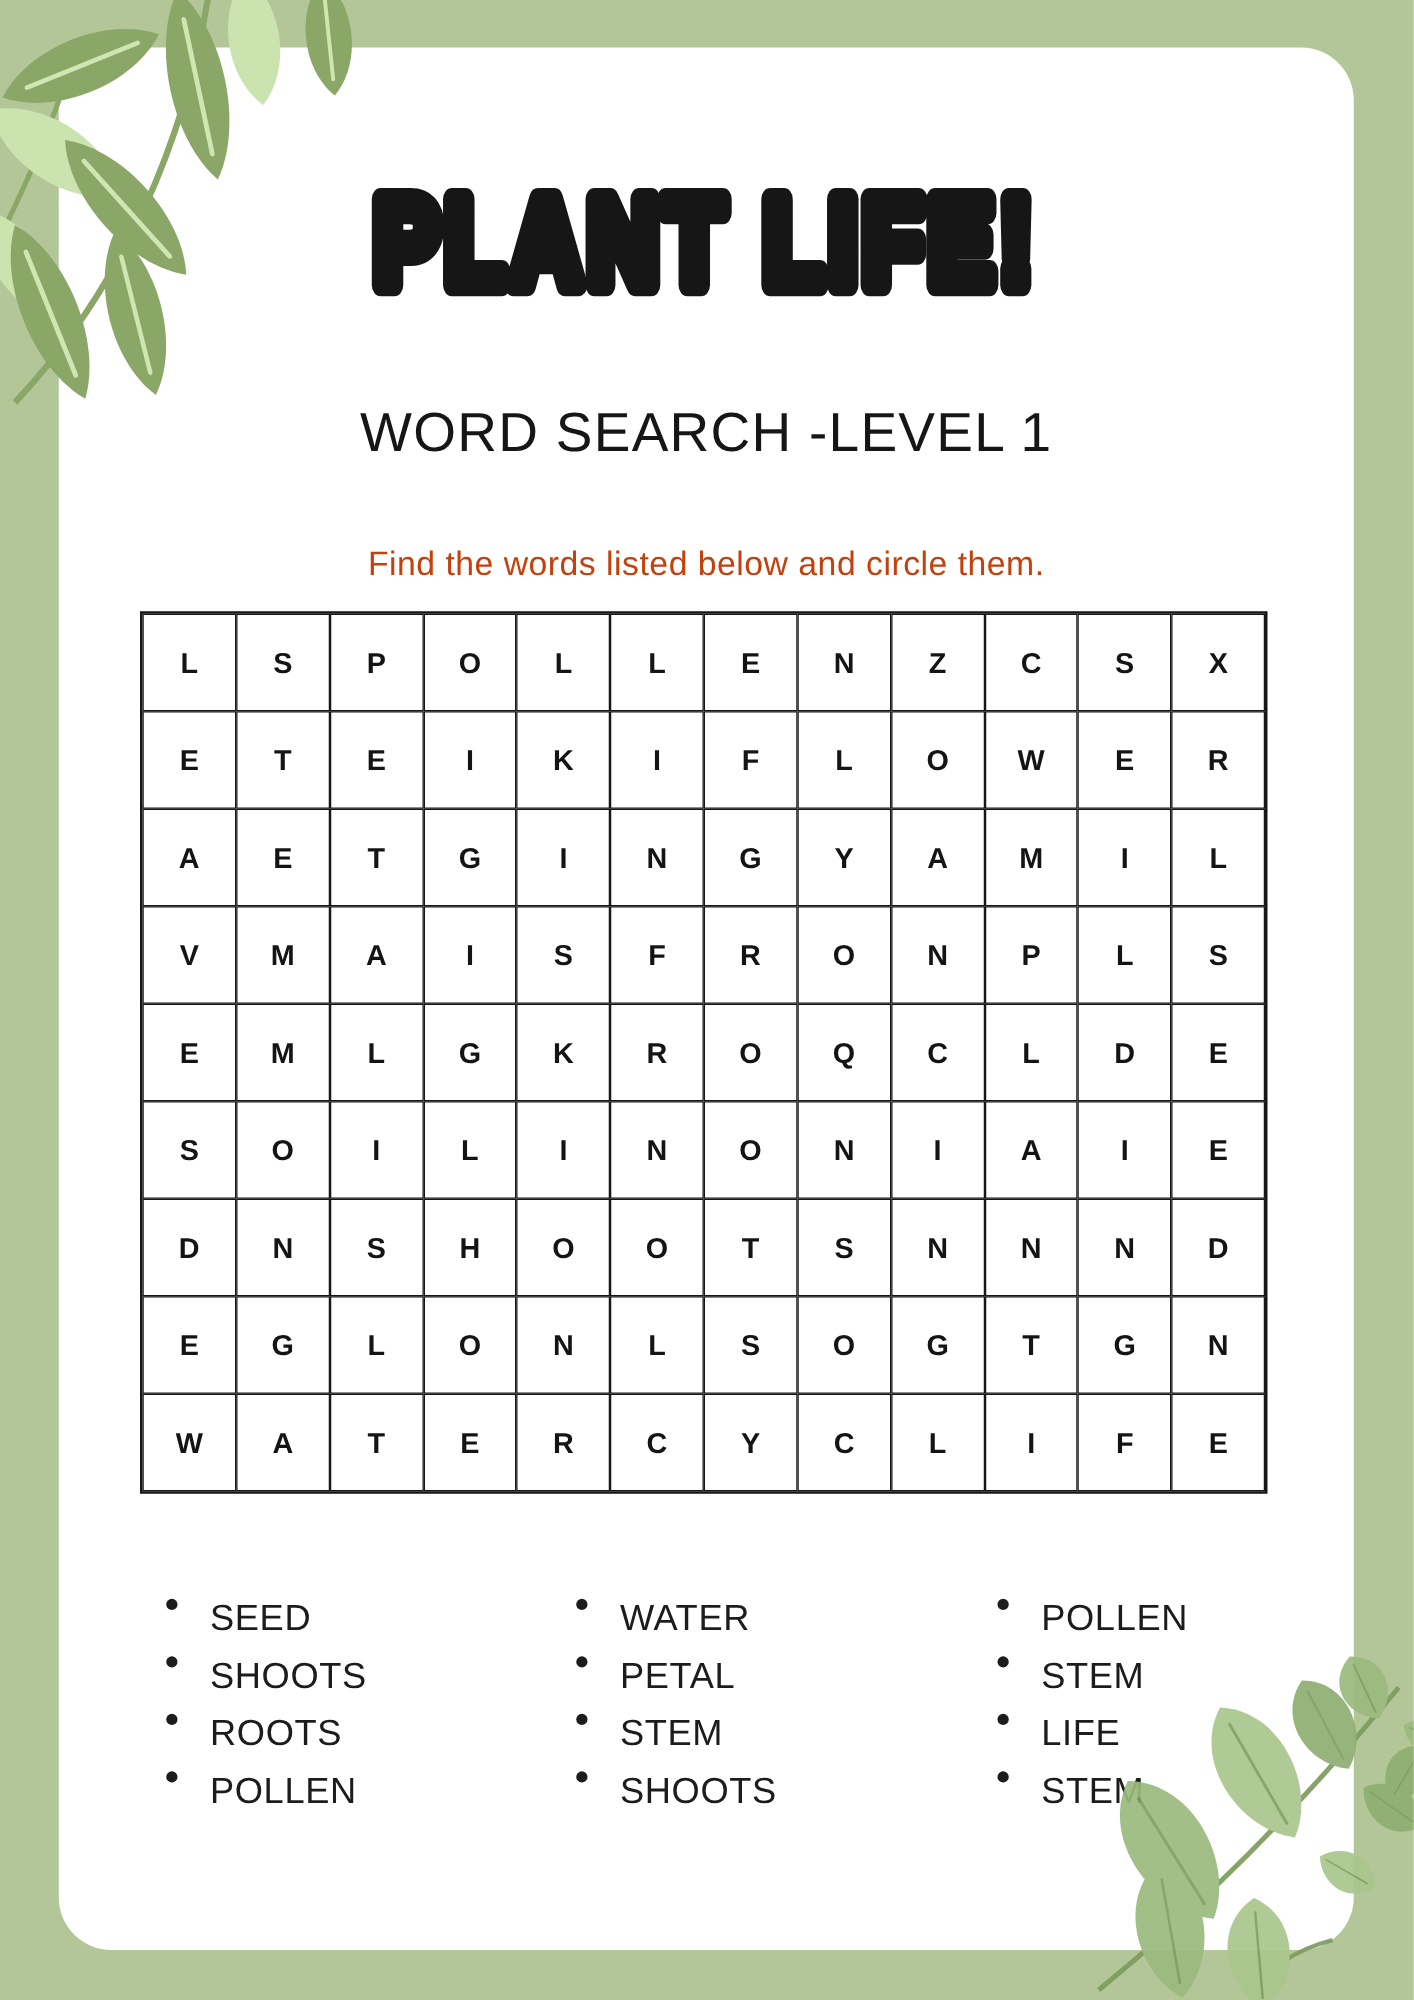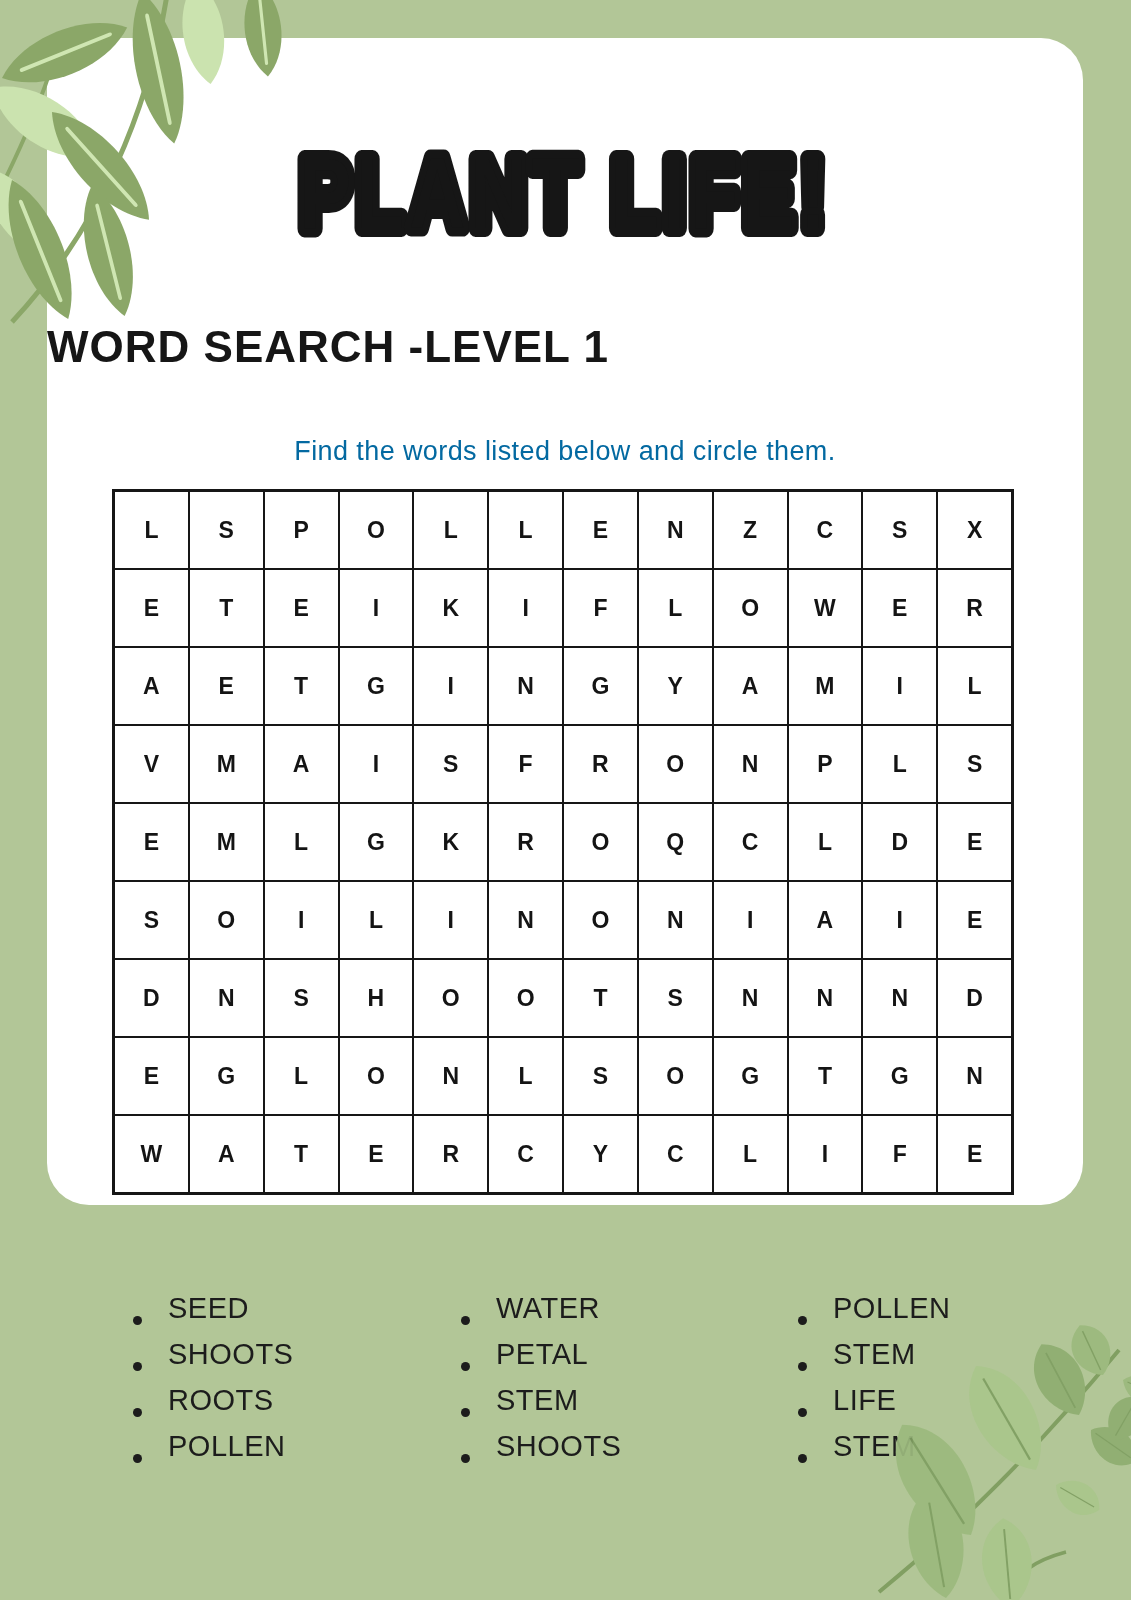"PLANT LIFE!" .card { height: 1167px -> 1522px }
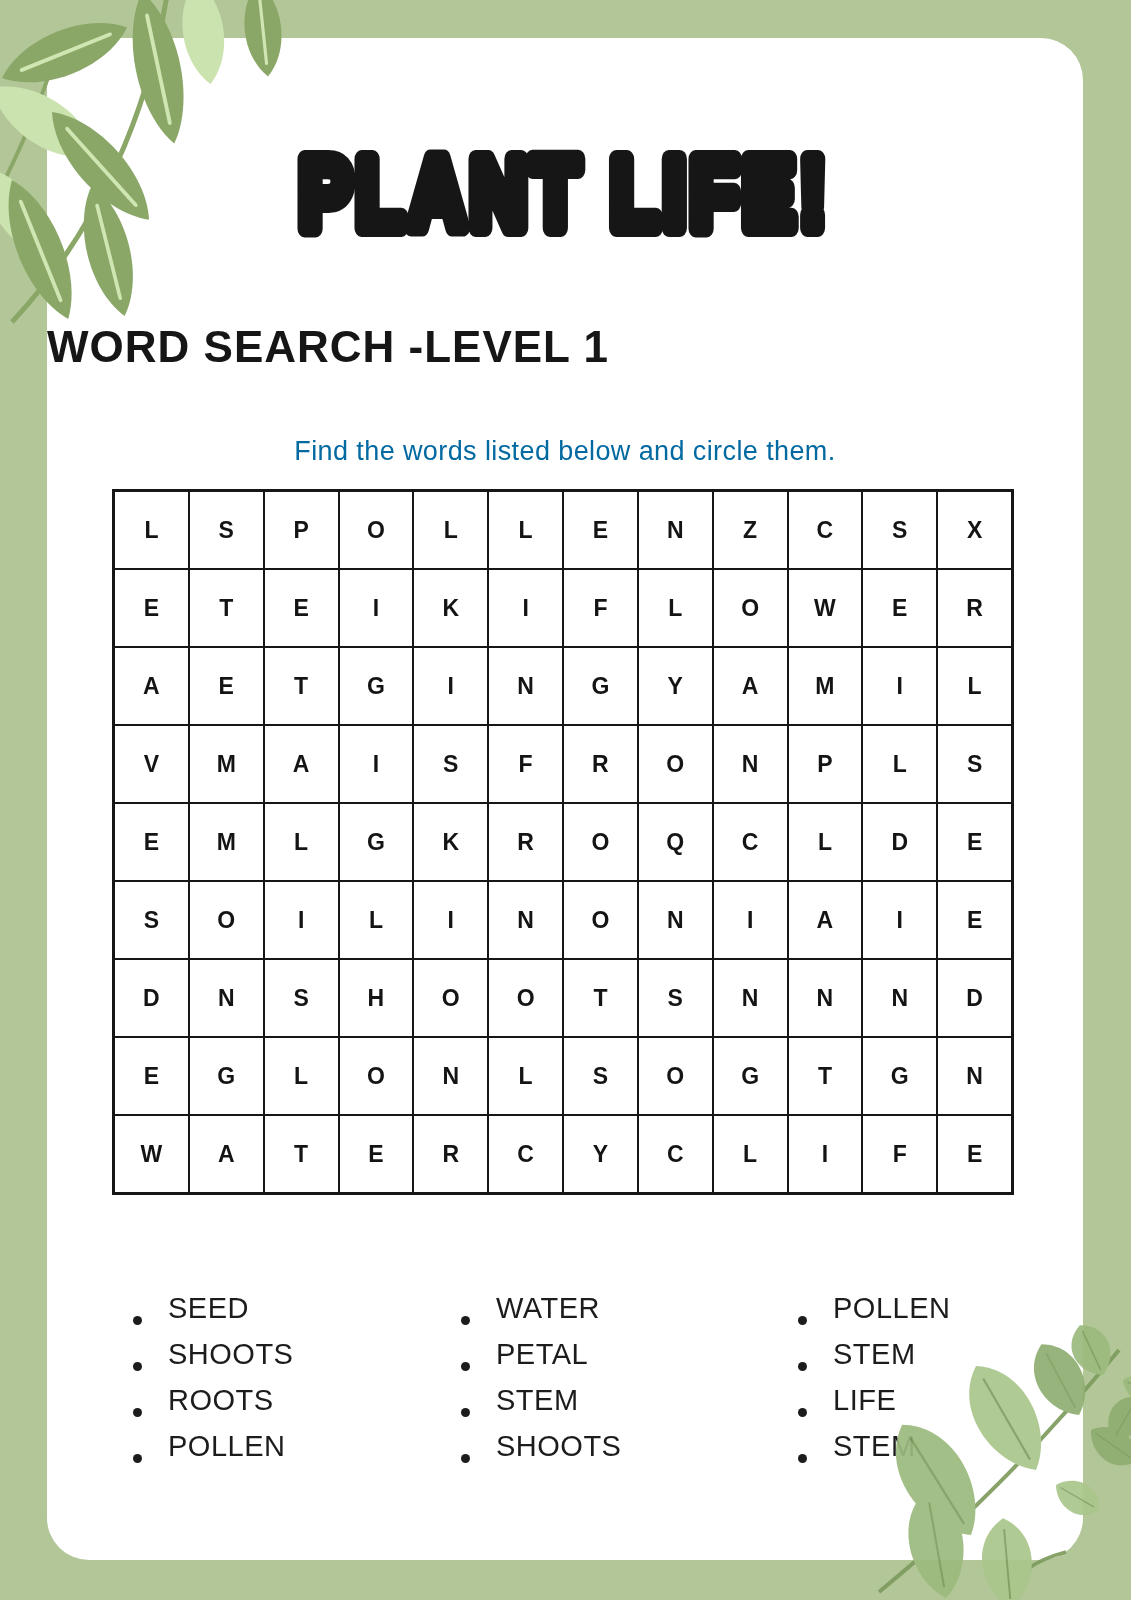"WORD SEARCH -LEVEL 1" .subtitle { font-weight: 700 -> 400; text-align: none -> center }
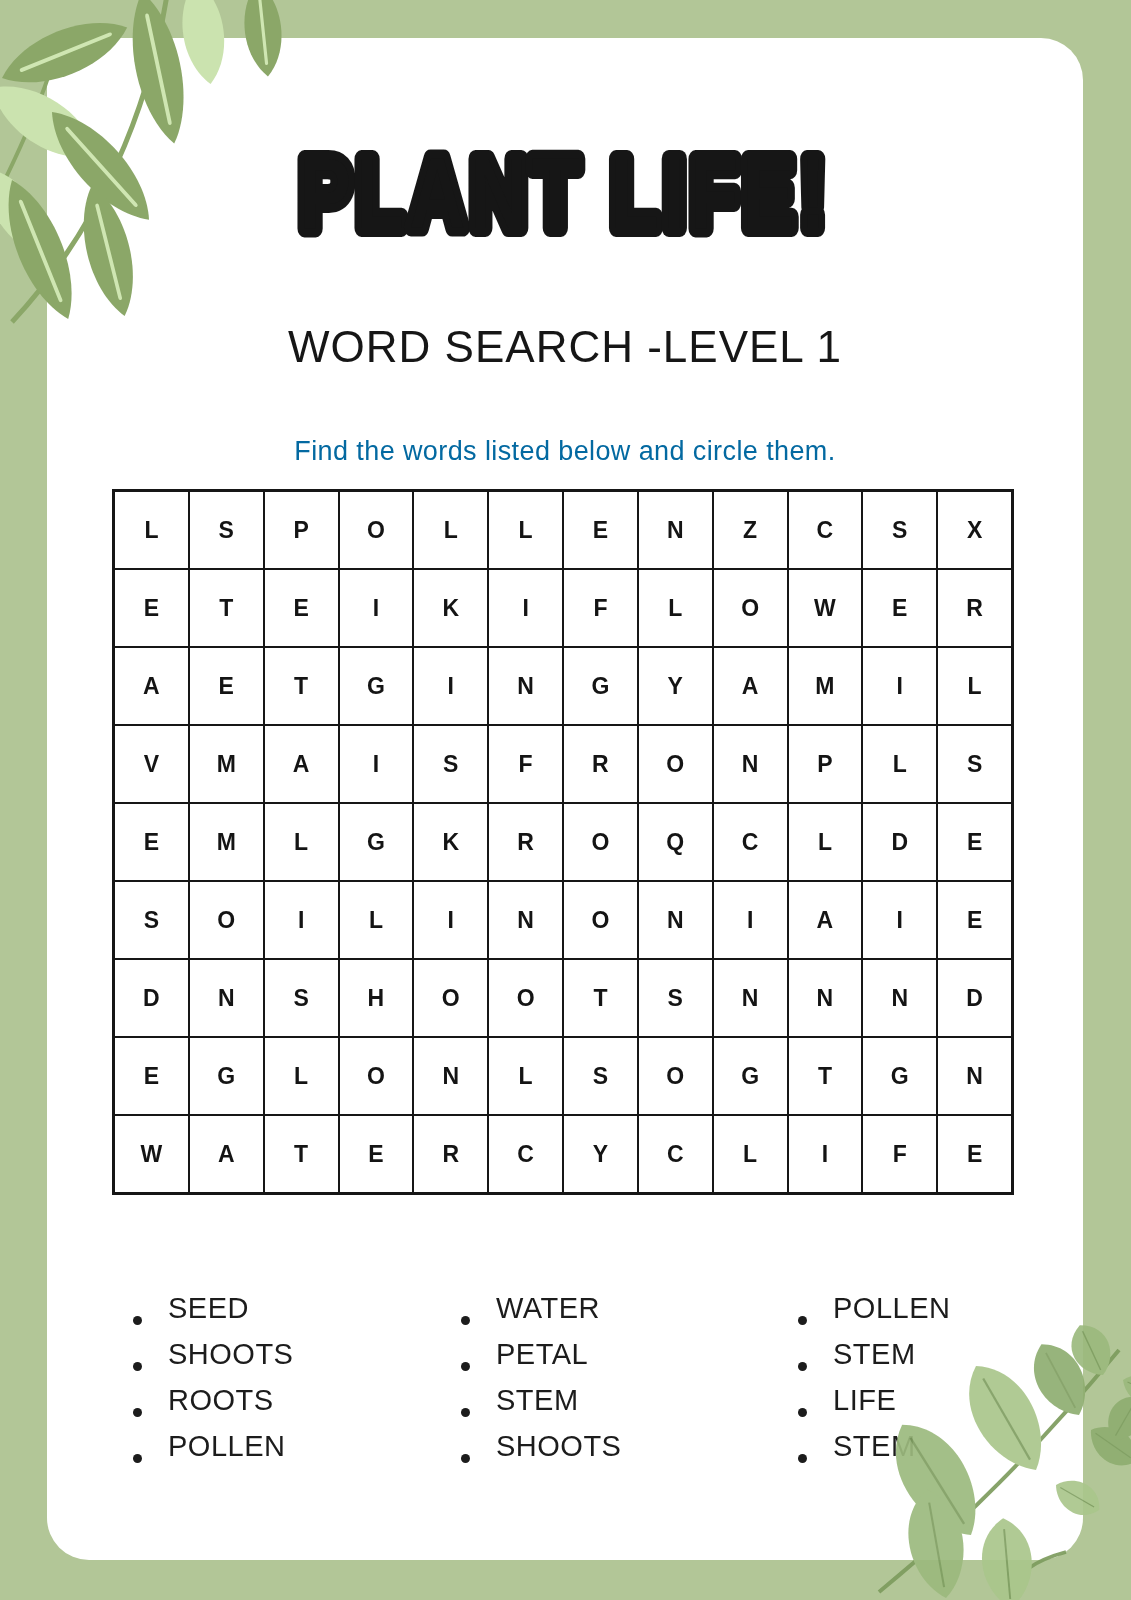"Find the words listed below" .instruction { color: #0369a1 -> #c2410c }
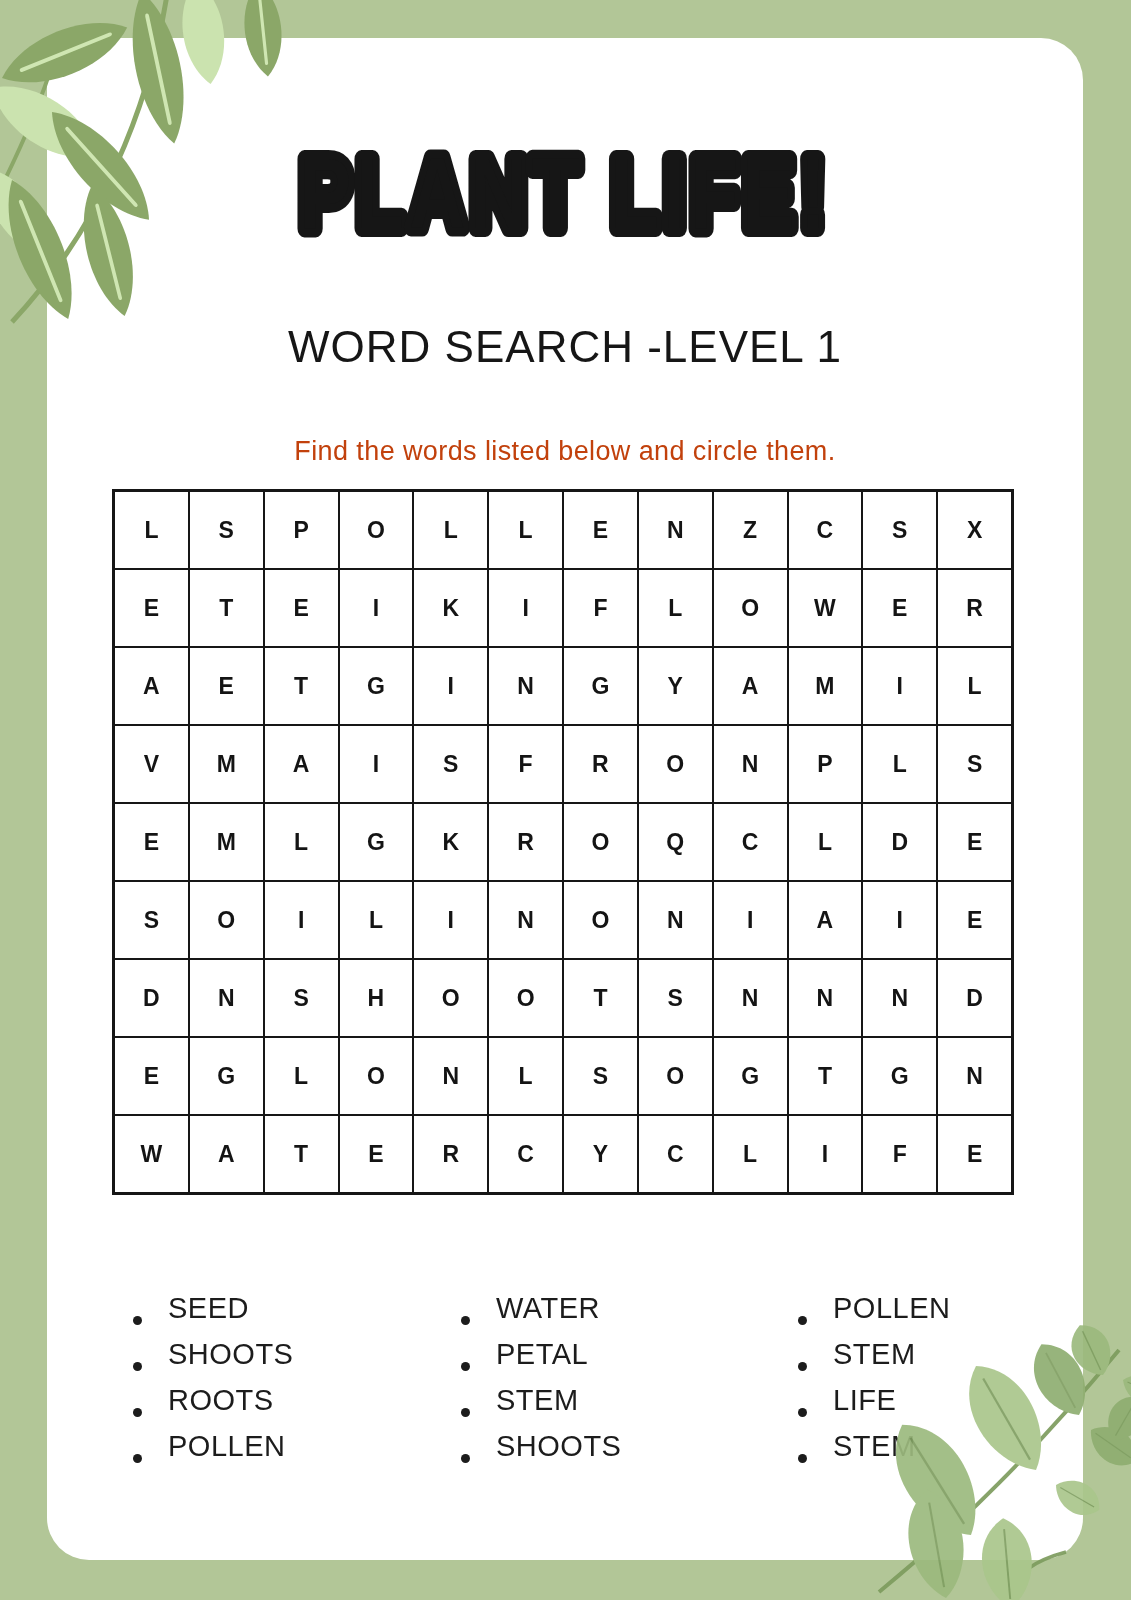"SEED" .word-item { align-items: flex-end -> flex-start }
